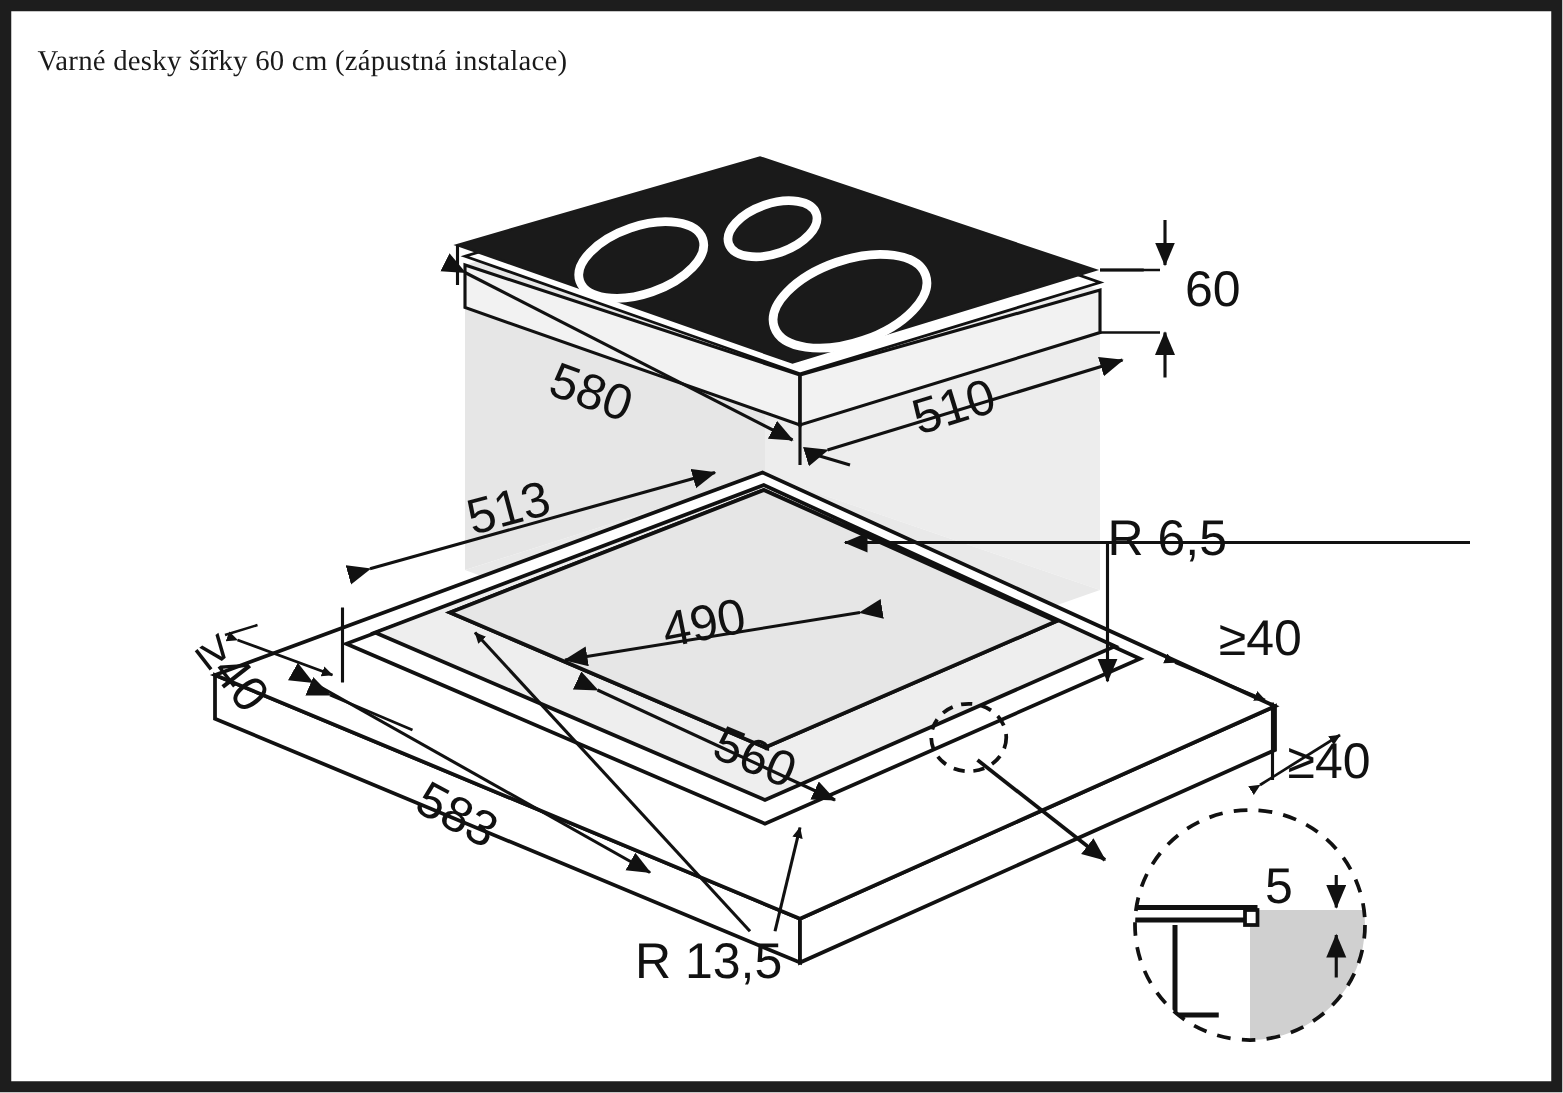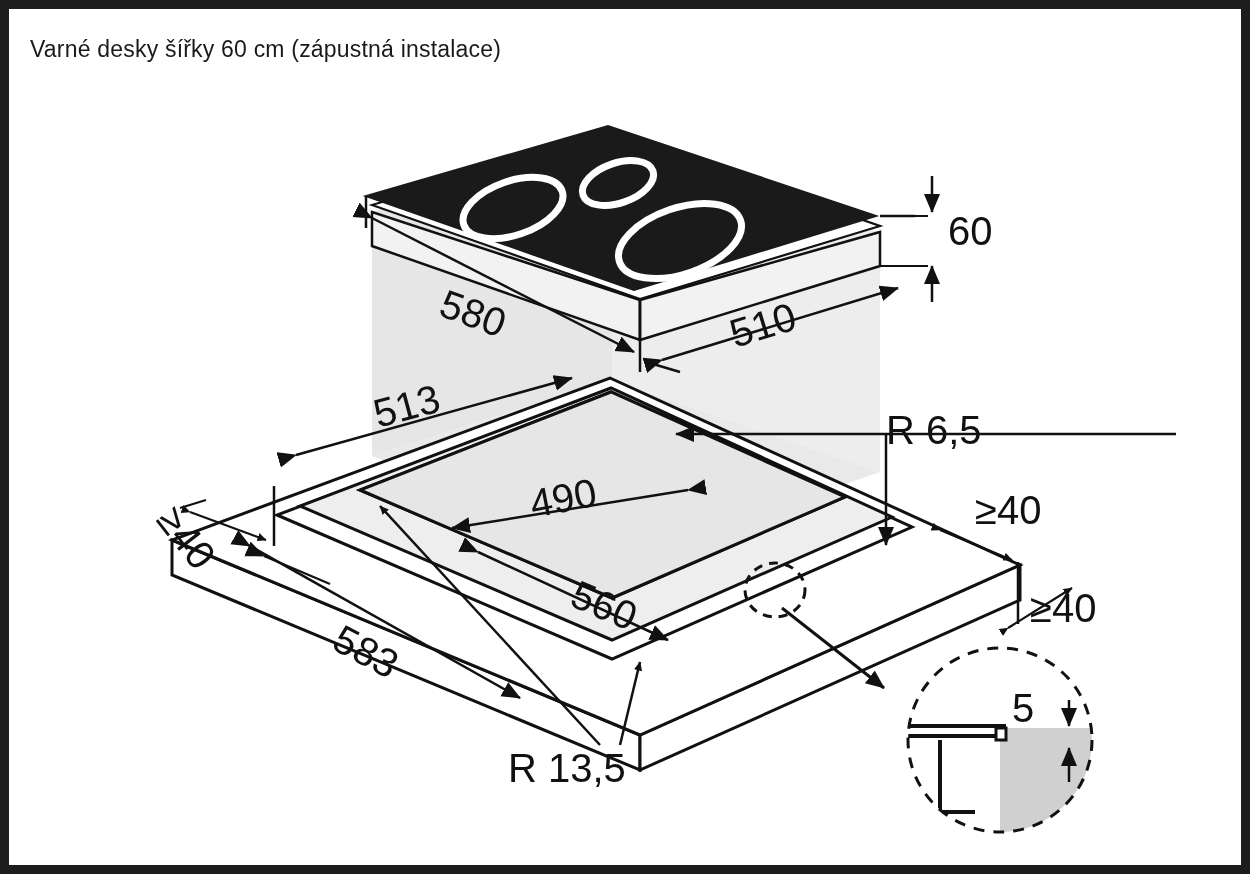"Varné desky šířky 60 cm" #title { font-family: none -> Liberation Serif, serif }
